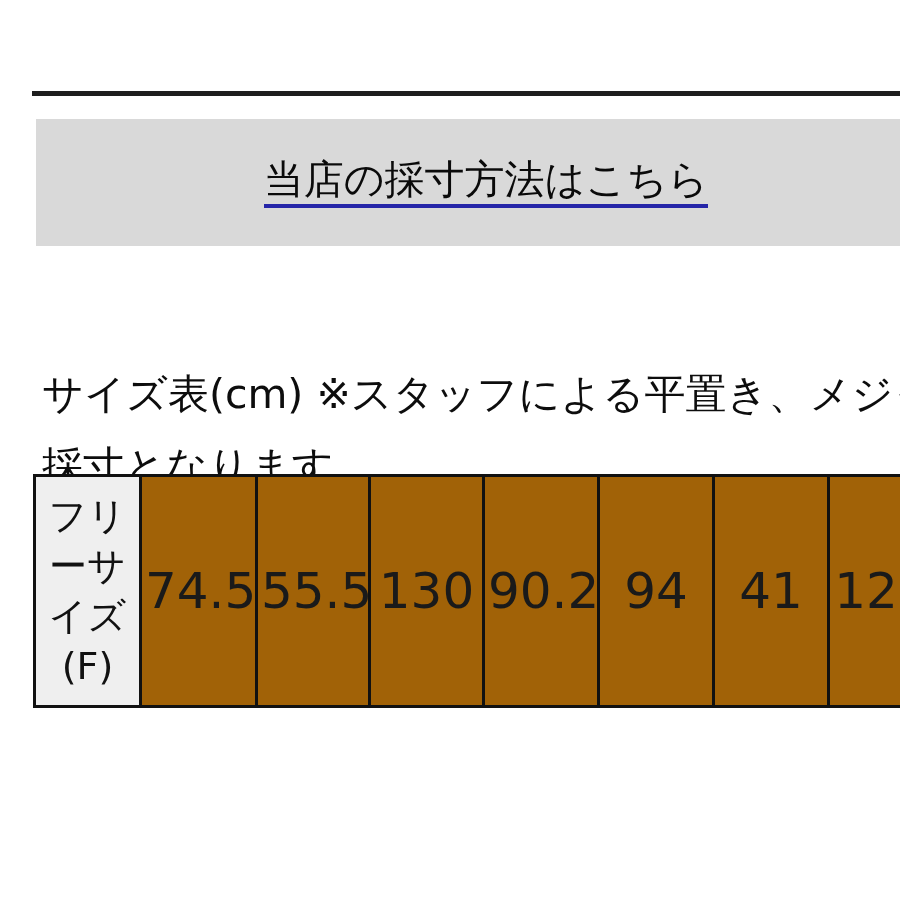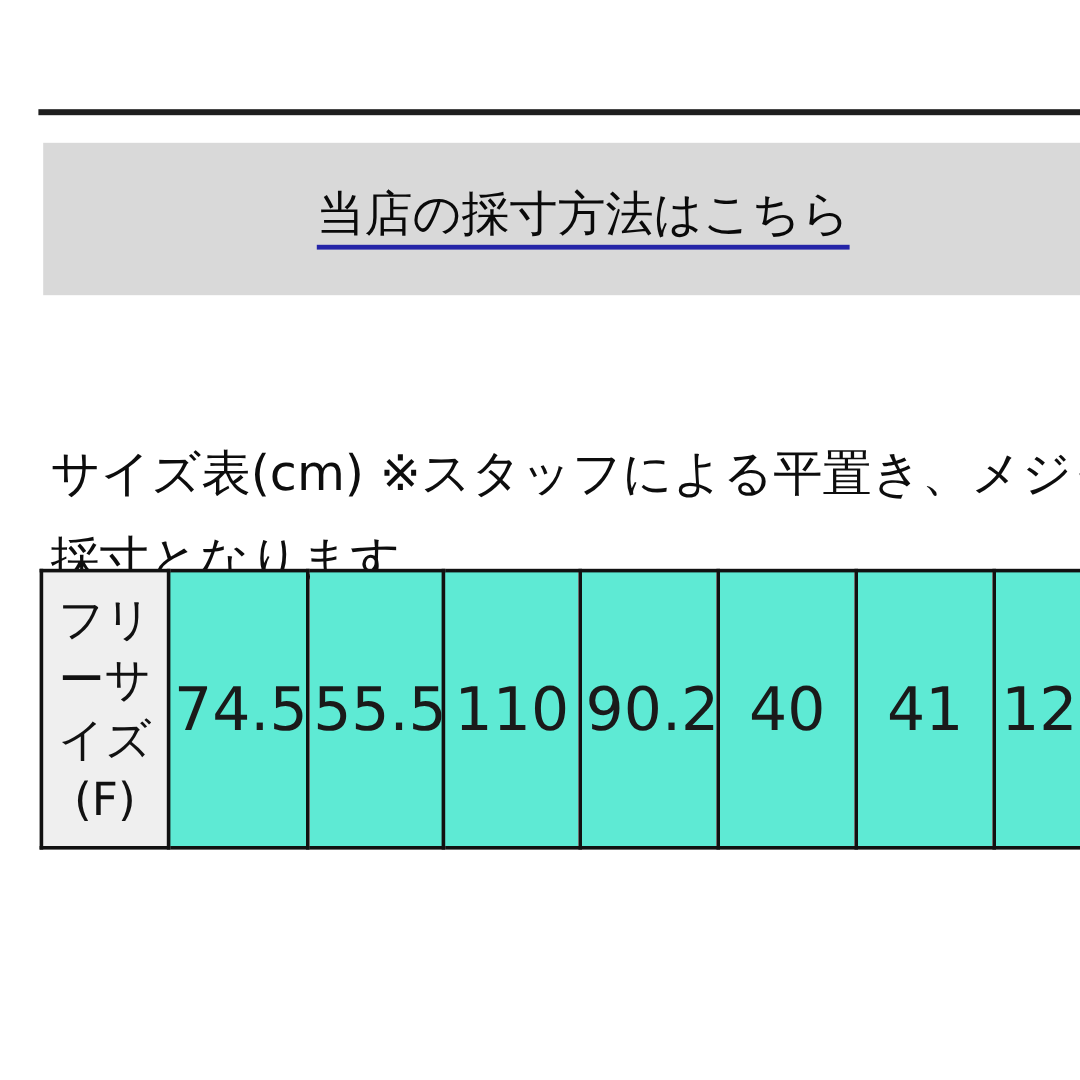"74.5" .size-table td.value-cell { background: #5eead4 -> #a16207 }
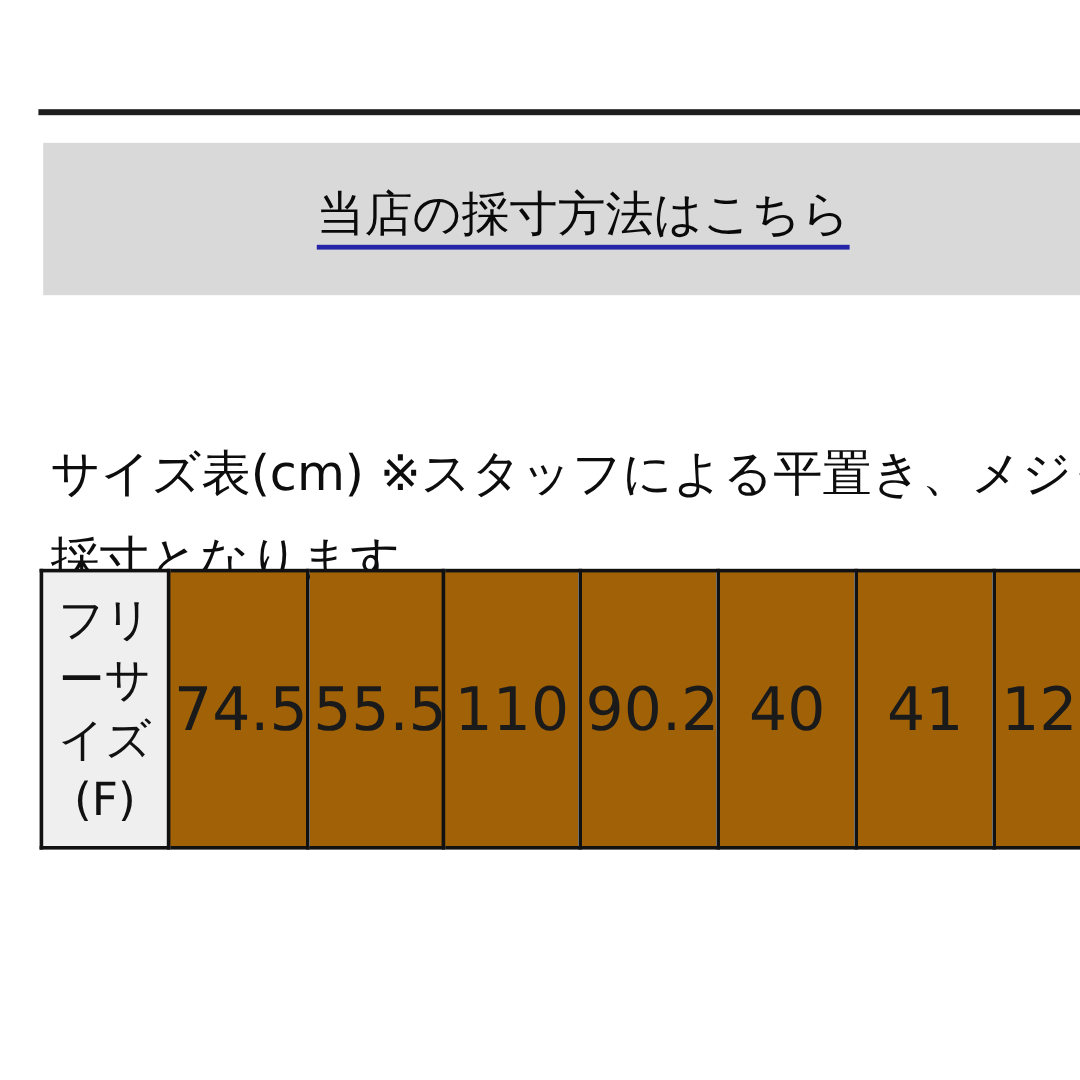"110" td.value-cell { text: 110 -> 130 }
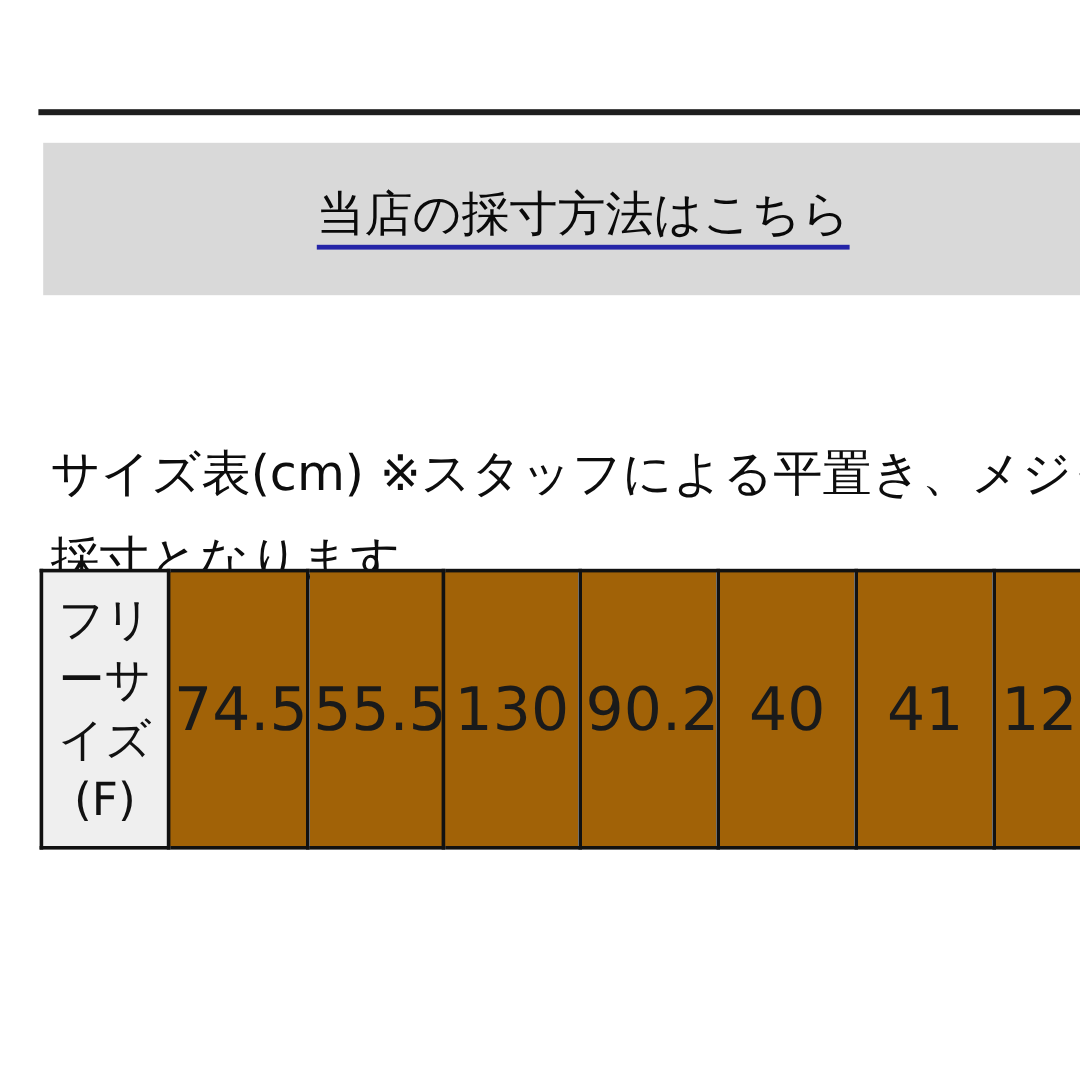"40" td.value-cell { text: 40 -> 94 }
